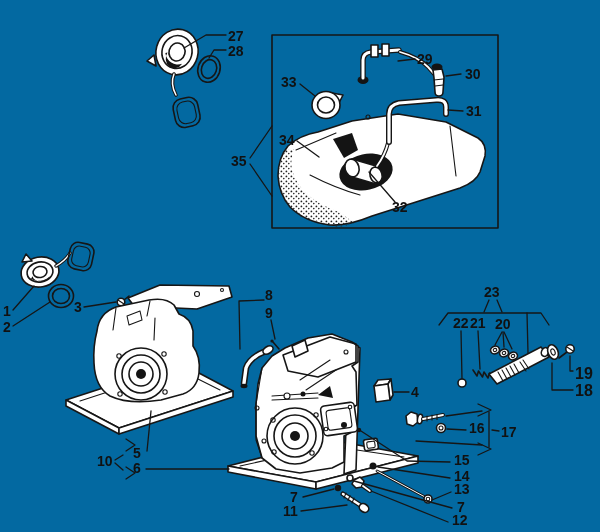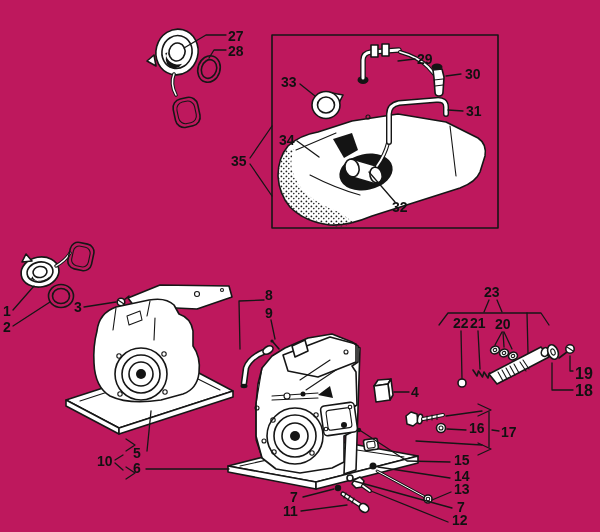"27" .stage { background: #be185d -> #0369a1 }
